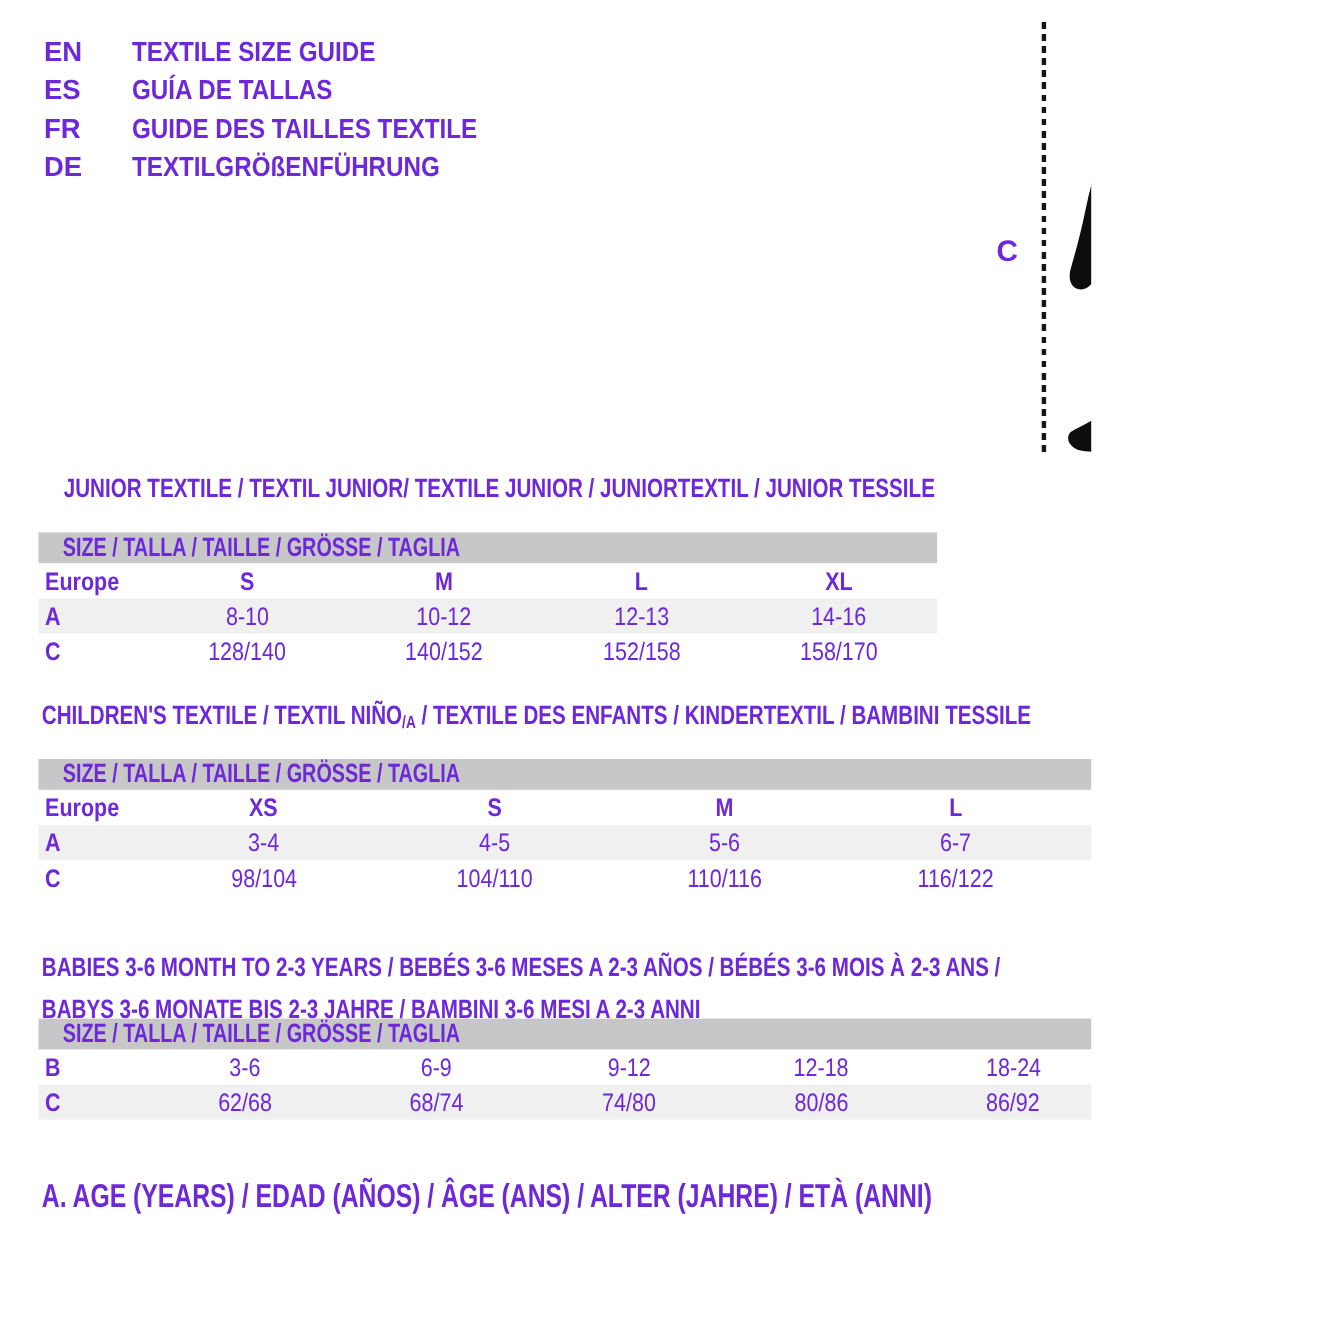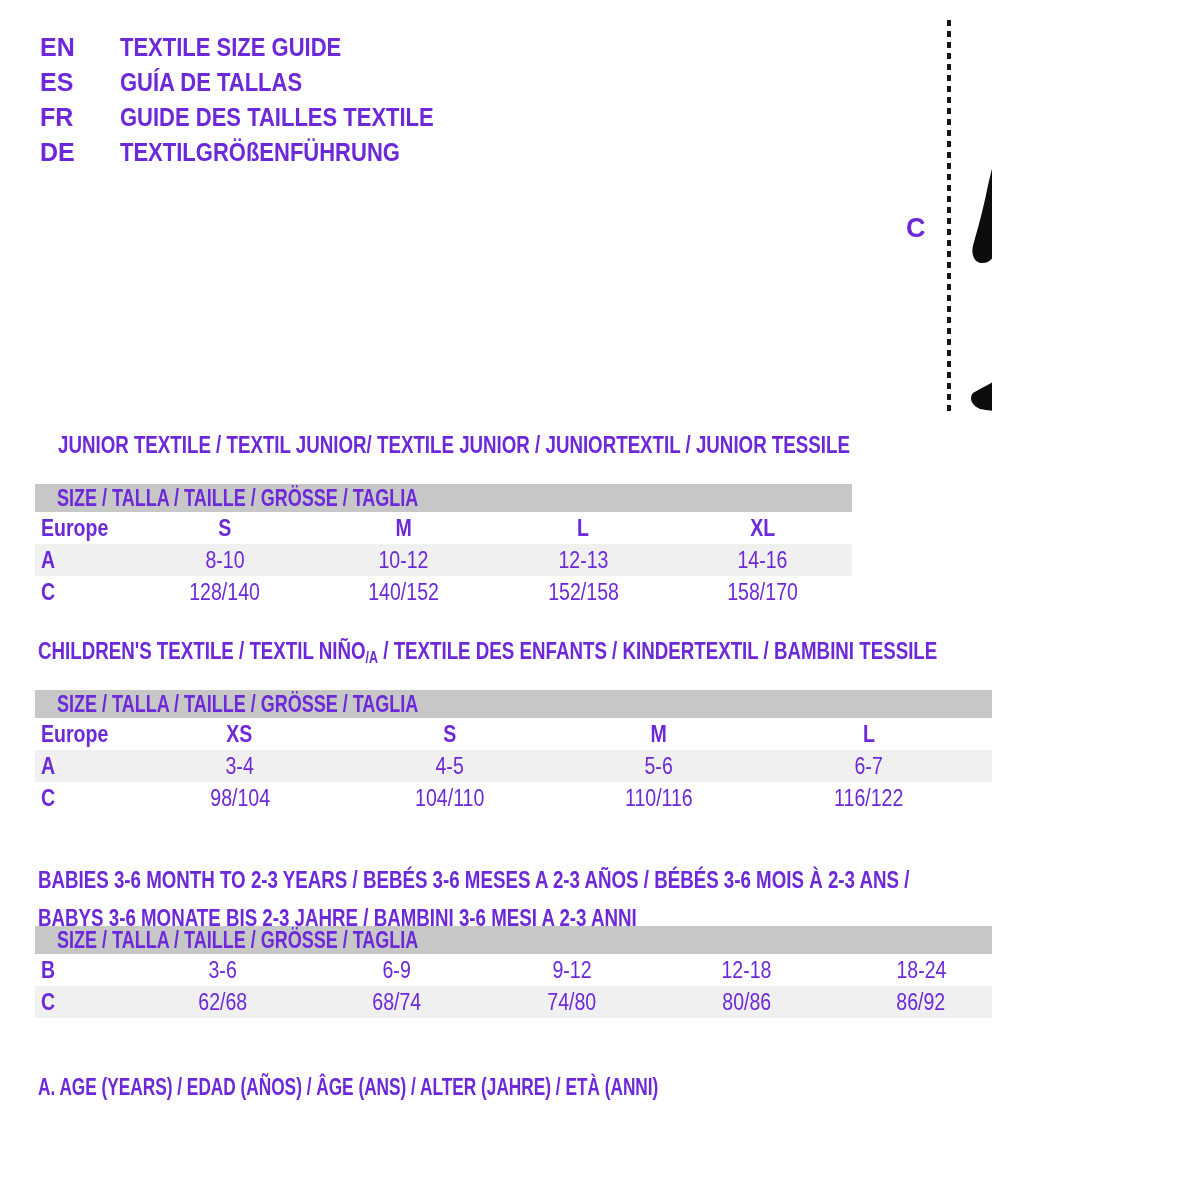"A. AGE (YEARS) / EDAD" .legend-line { font-size: 23px -> 30px }
